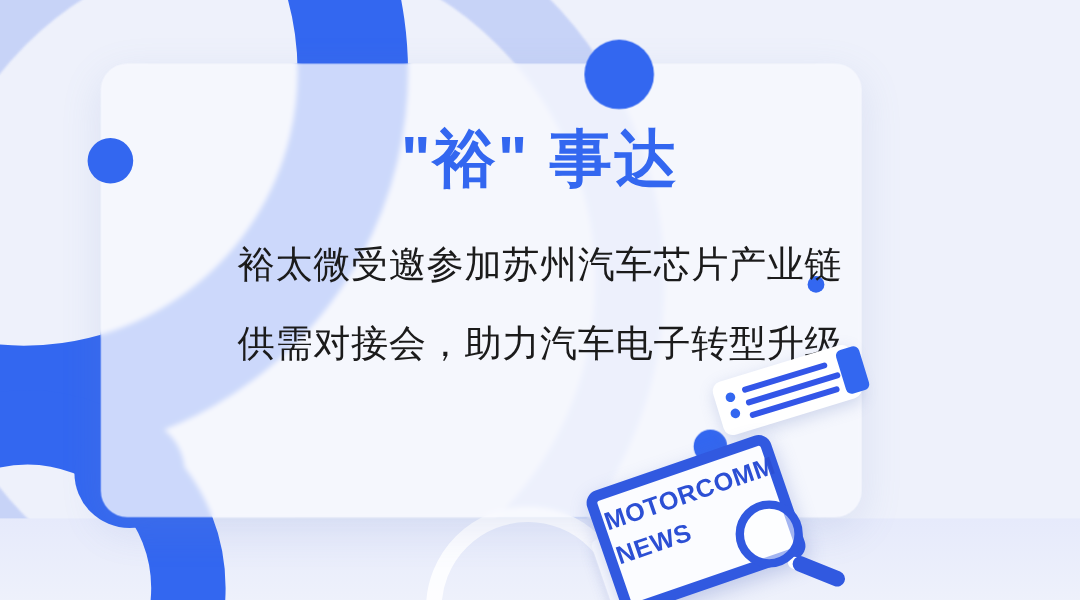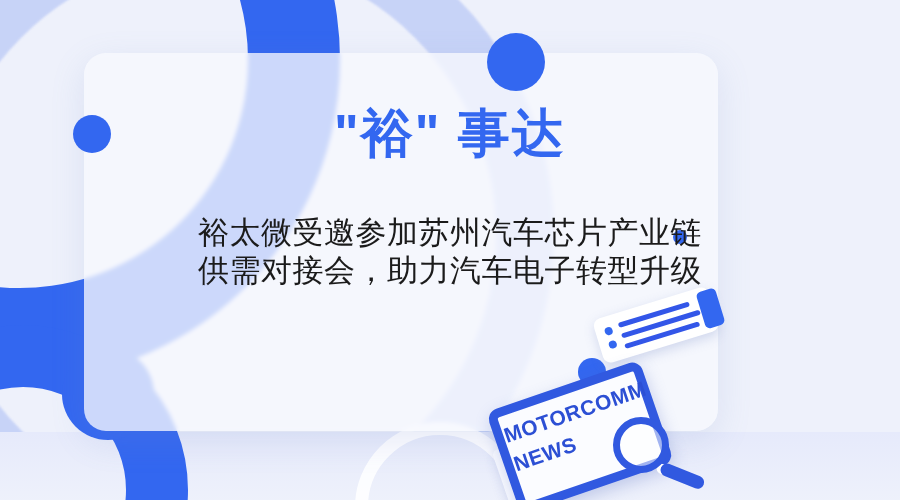"裕太微受邀参加苏州汽车芯片产业链" .subline-1 { top: 214px -> 202px }
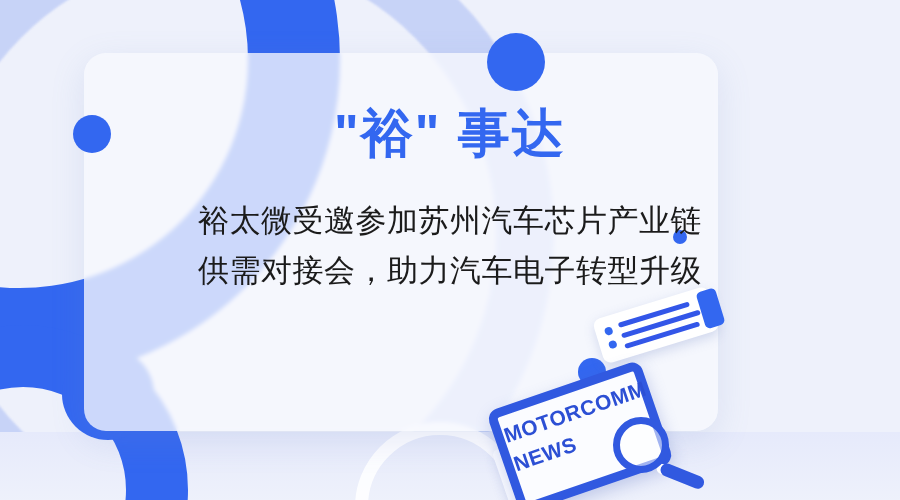"供需对接会，助力汽车电子转型升级" .subline-2 { top: 252px -> 268px }
